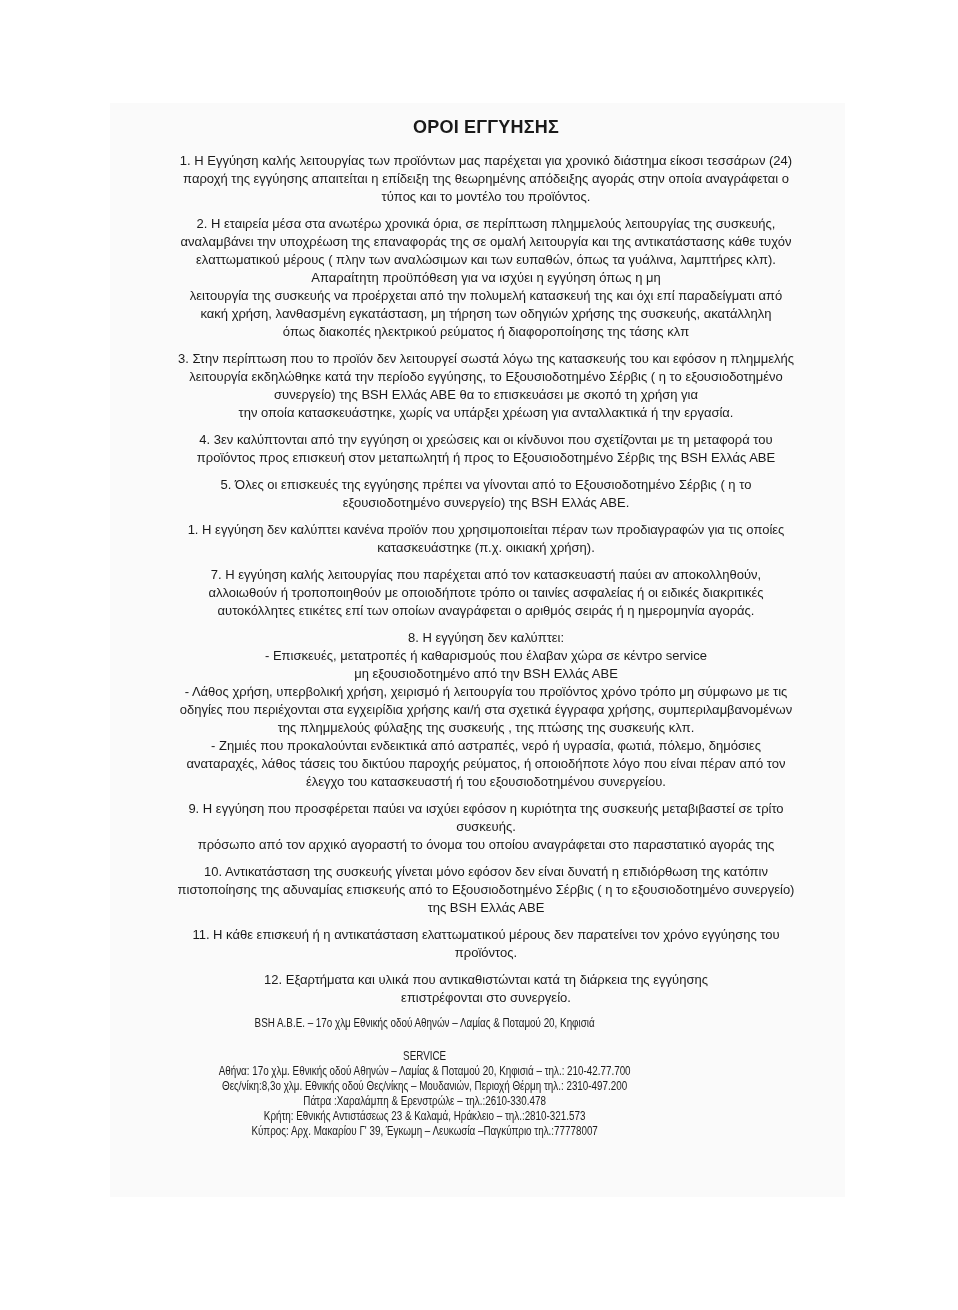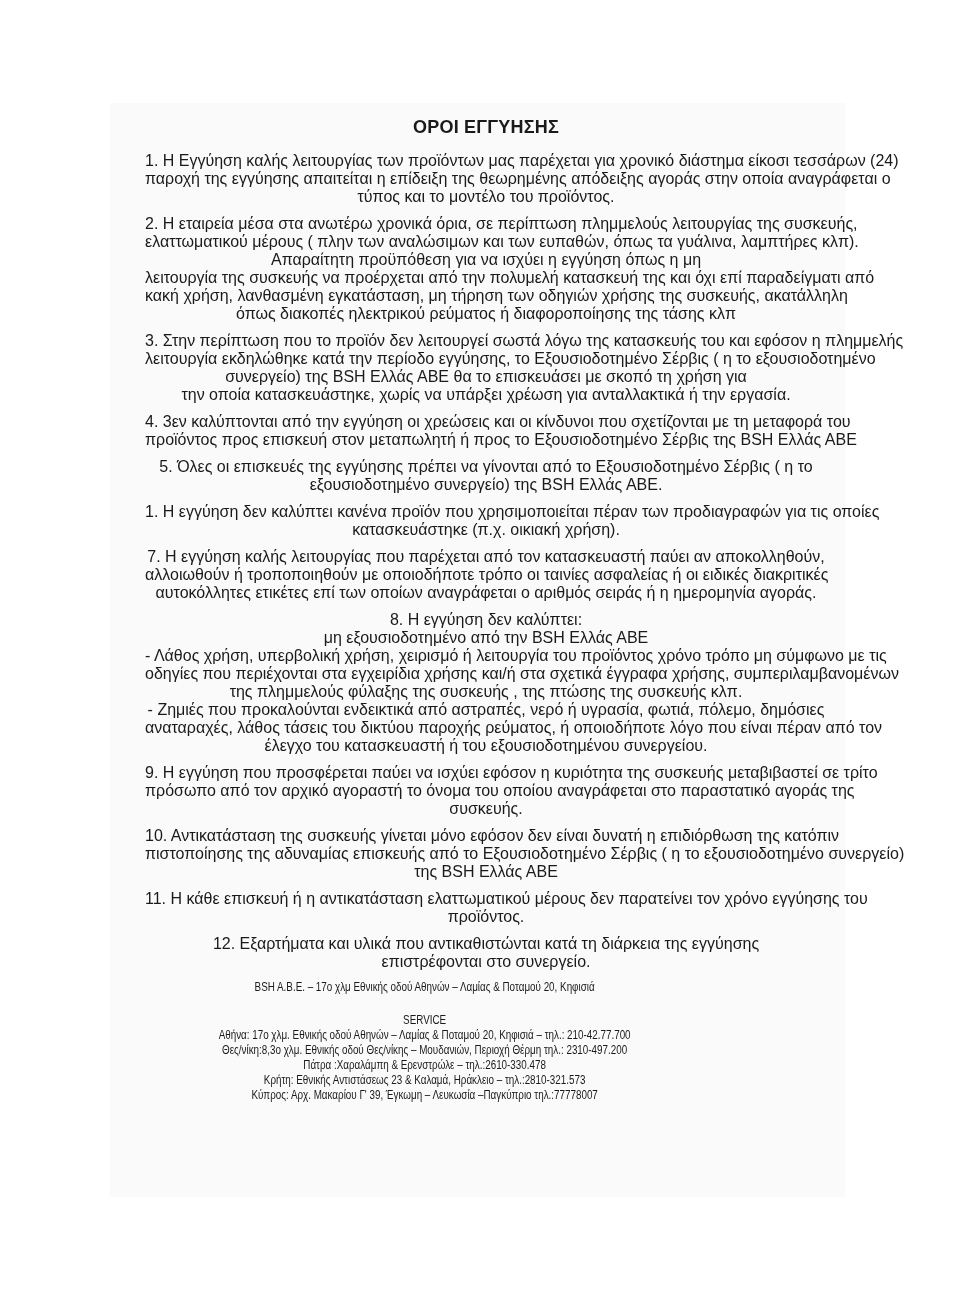"1. Η Εγγύηση καλής λειτουργίας" .line { font-size: 16px -> 13px }
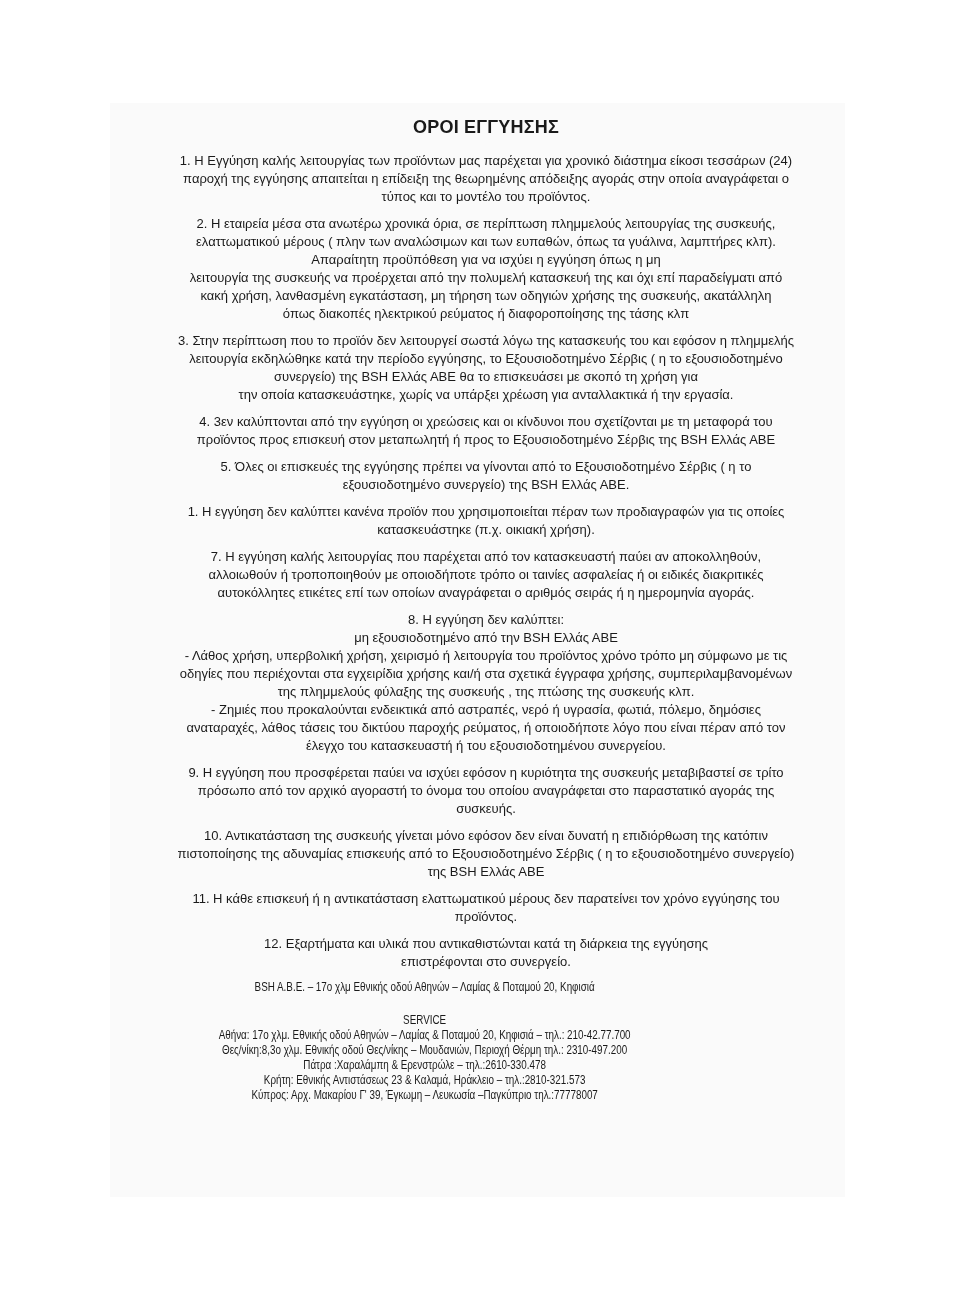"αναλαμβάνει την υποχρέωση της επαναφοράς" div.line { html: none -> <div>αναλαμβάνει την υποχρέωση της επαναφοράς της σε ομαλή λειτουργία και της αντικατάστασης κάθε τυχόν</div> }
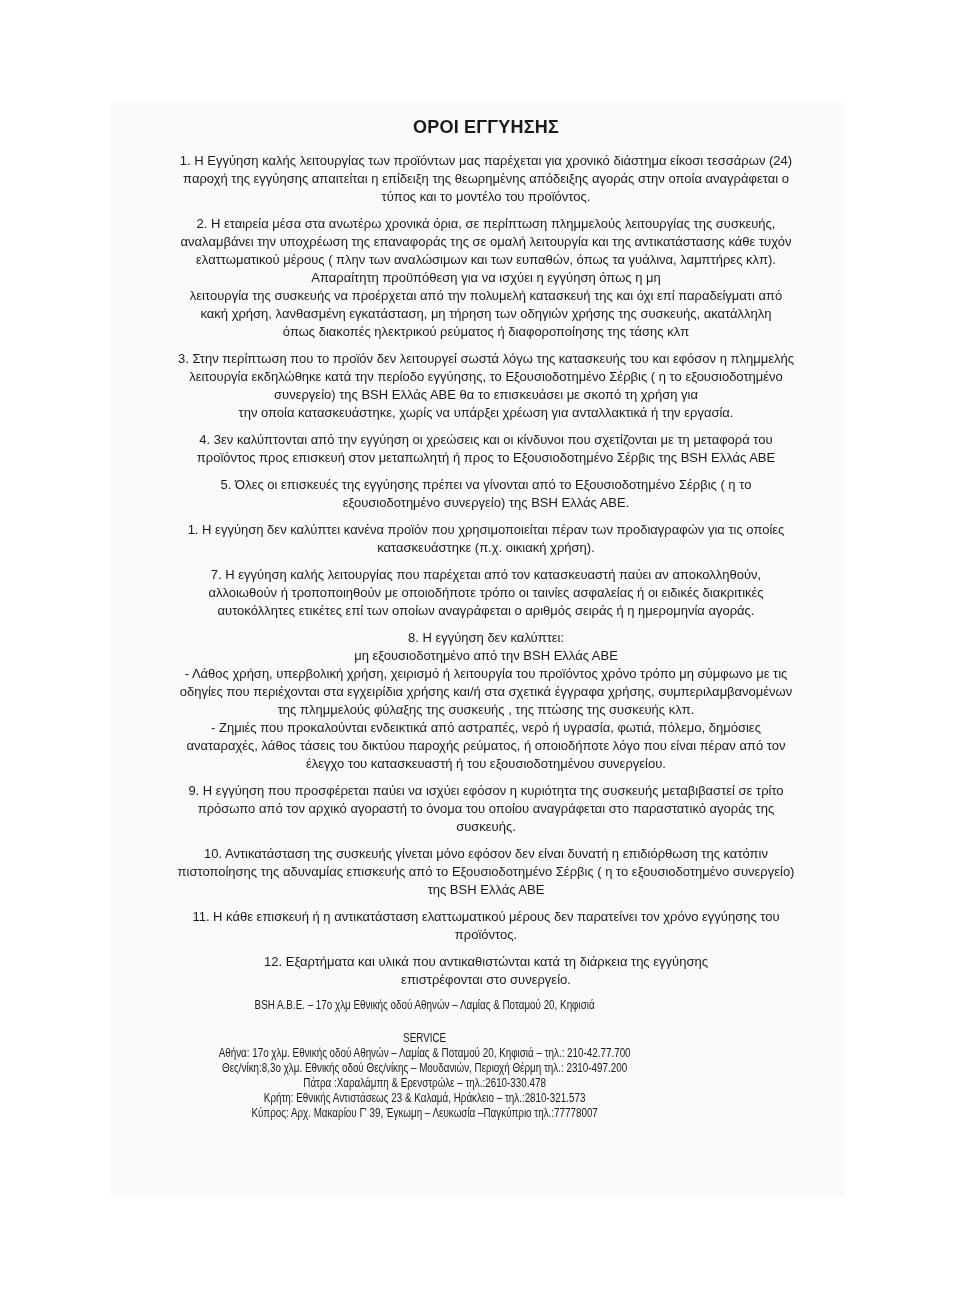"- Επισκευές, μετατροπές ή καθαρισμούς" div.line { html: none -> <div>- Επισκευές, μετατροπές ή καθαρισμούς που έλαβαν χώρα σε κέντρο service</div> }
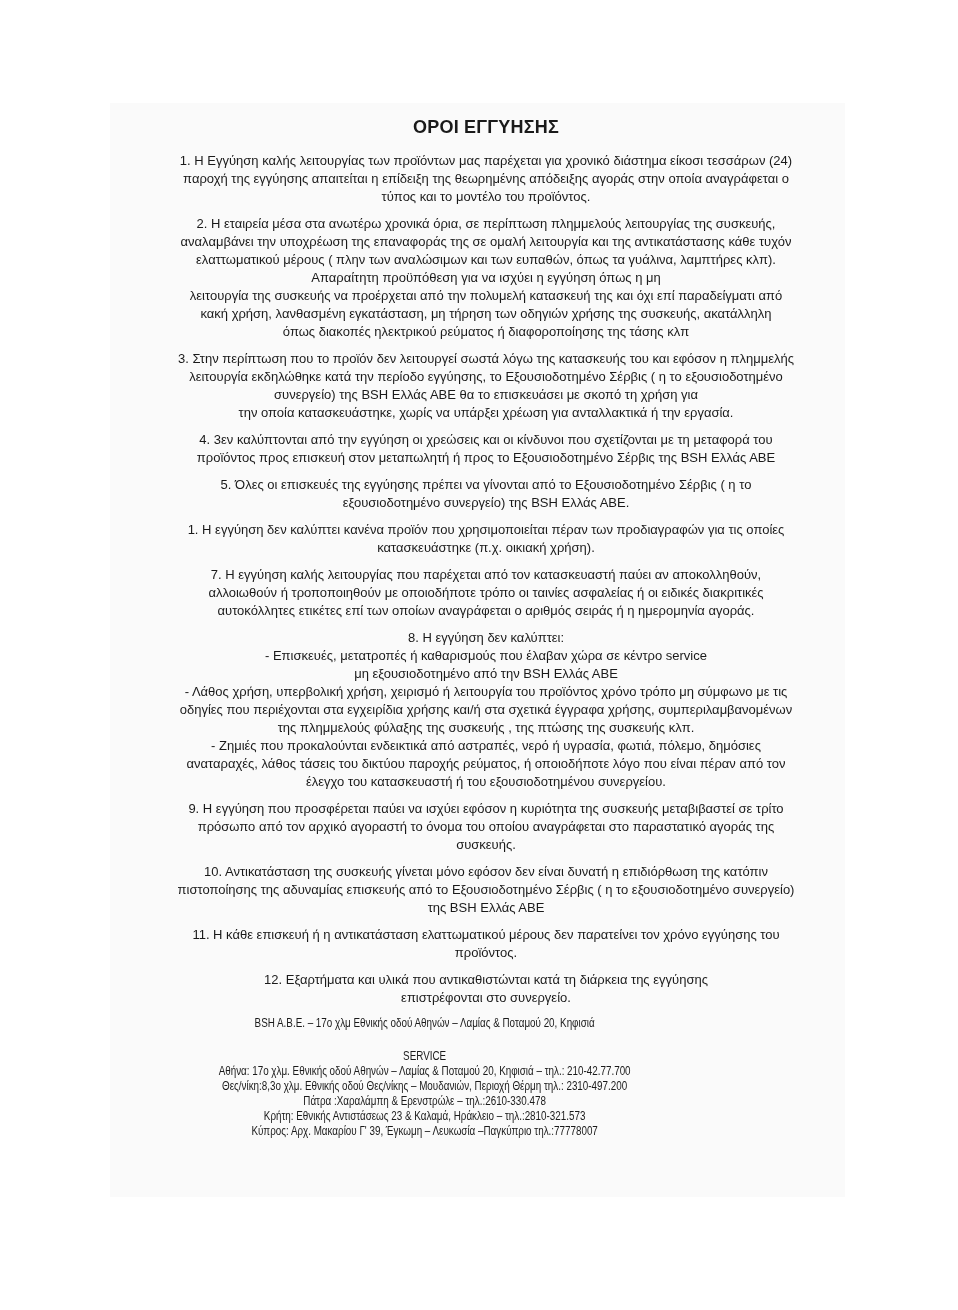"πρόσωπο από τον αρχικό αγοραστή" div.line { order: before "συσκευής." -> after "συσκευής." }
